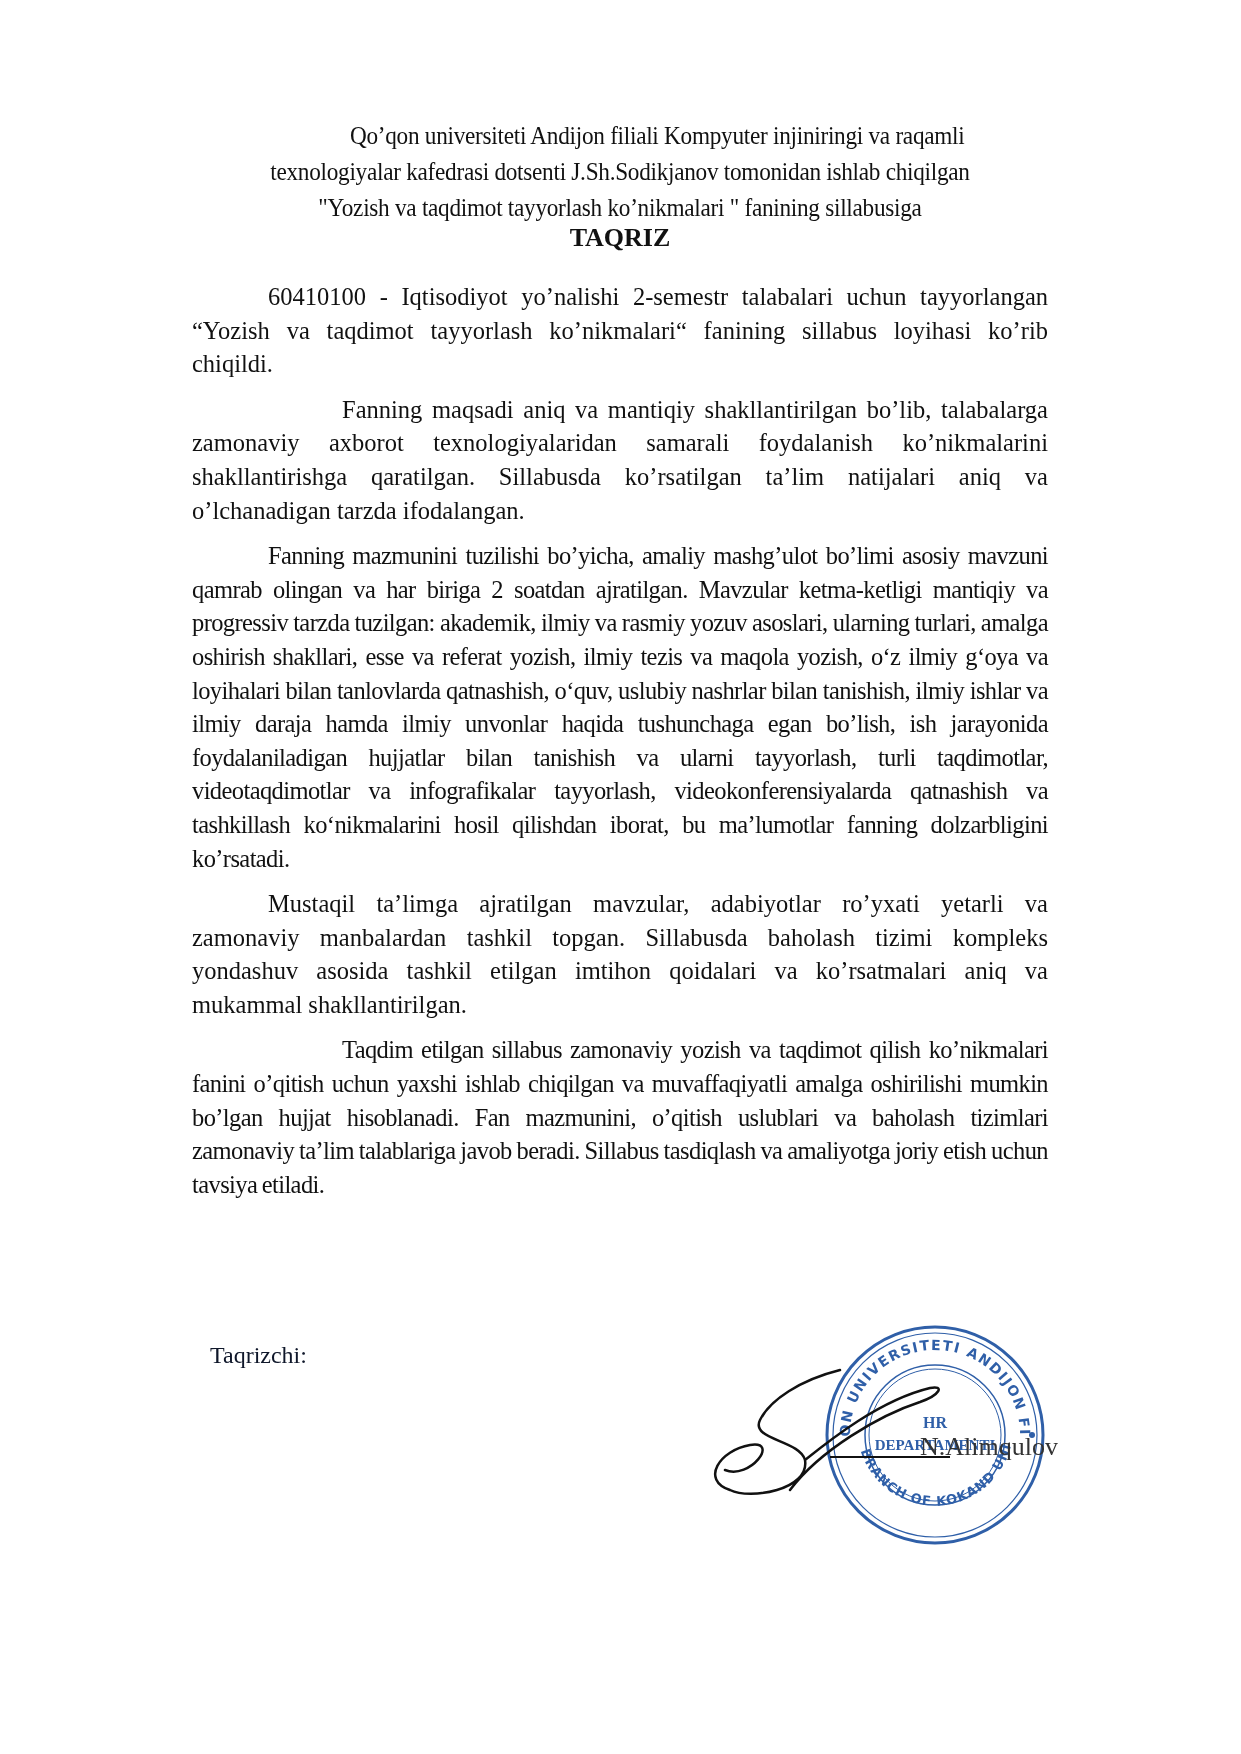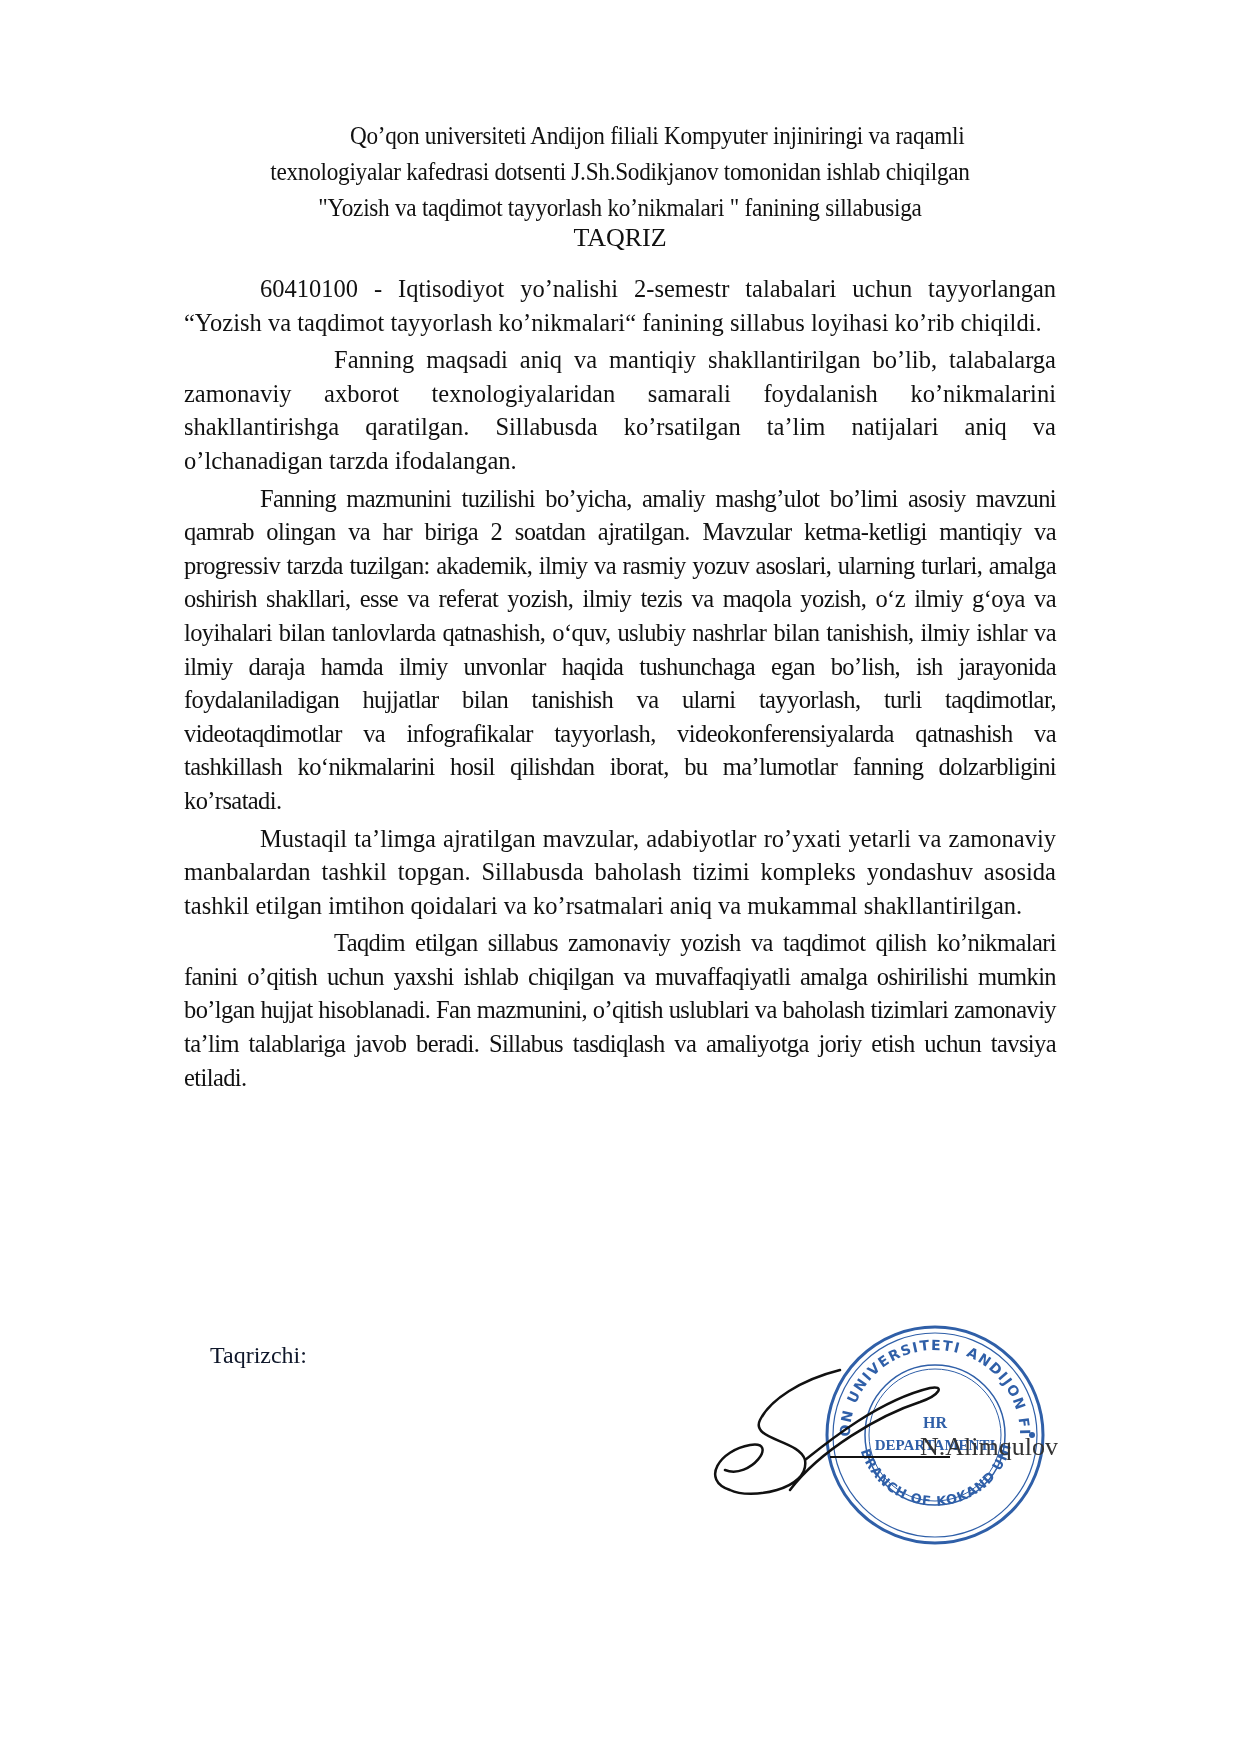"TAQRIZ" .title { font-weight: normal -> bold }
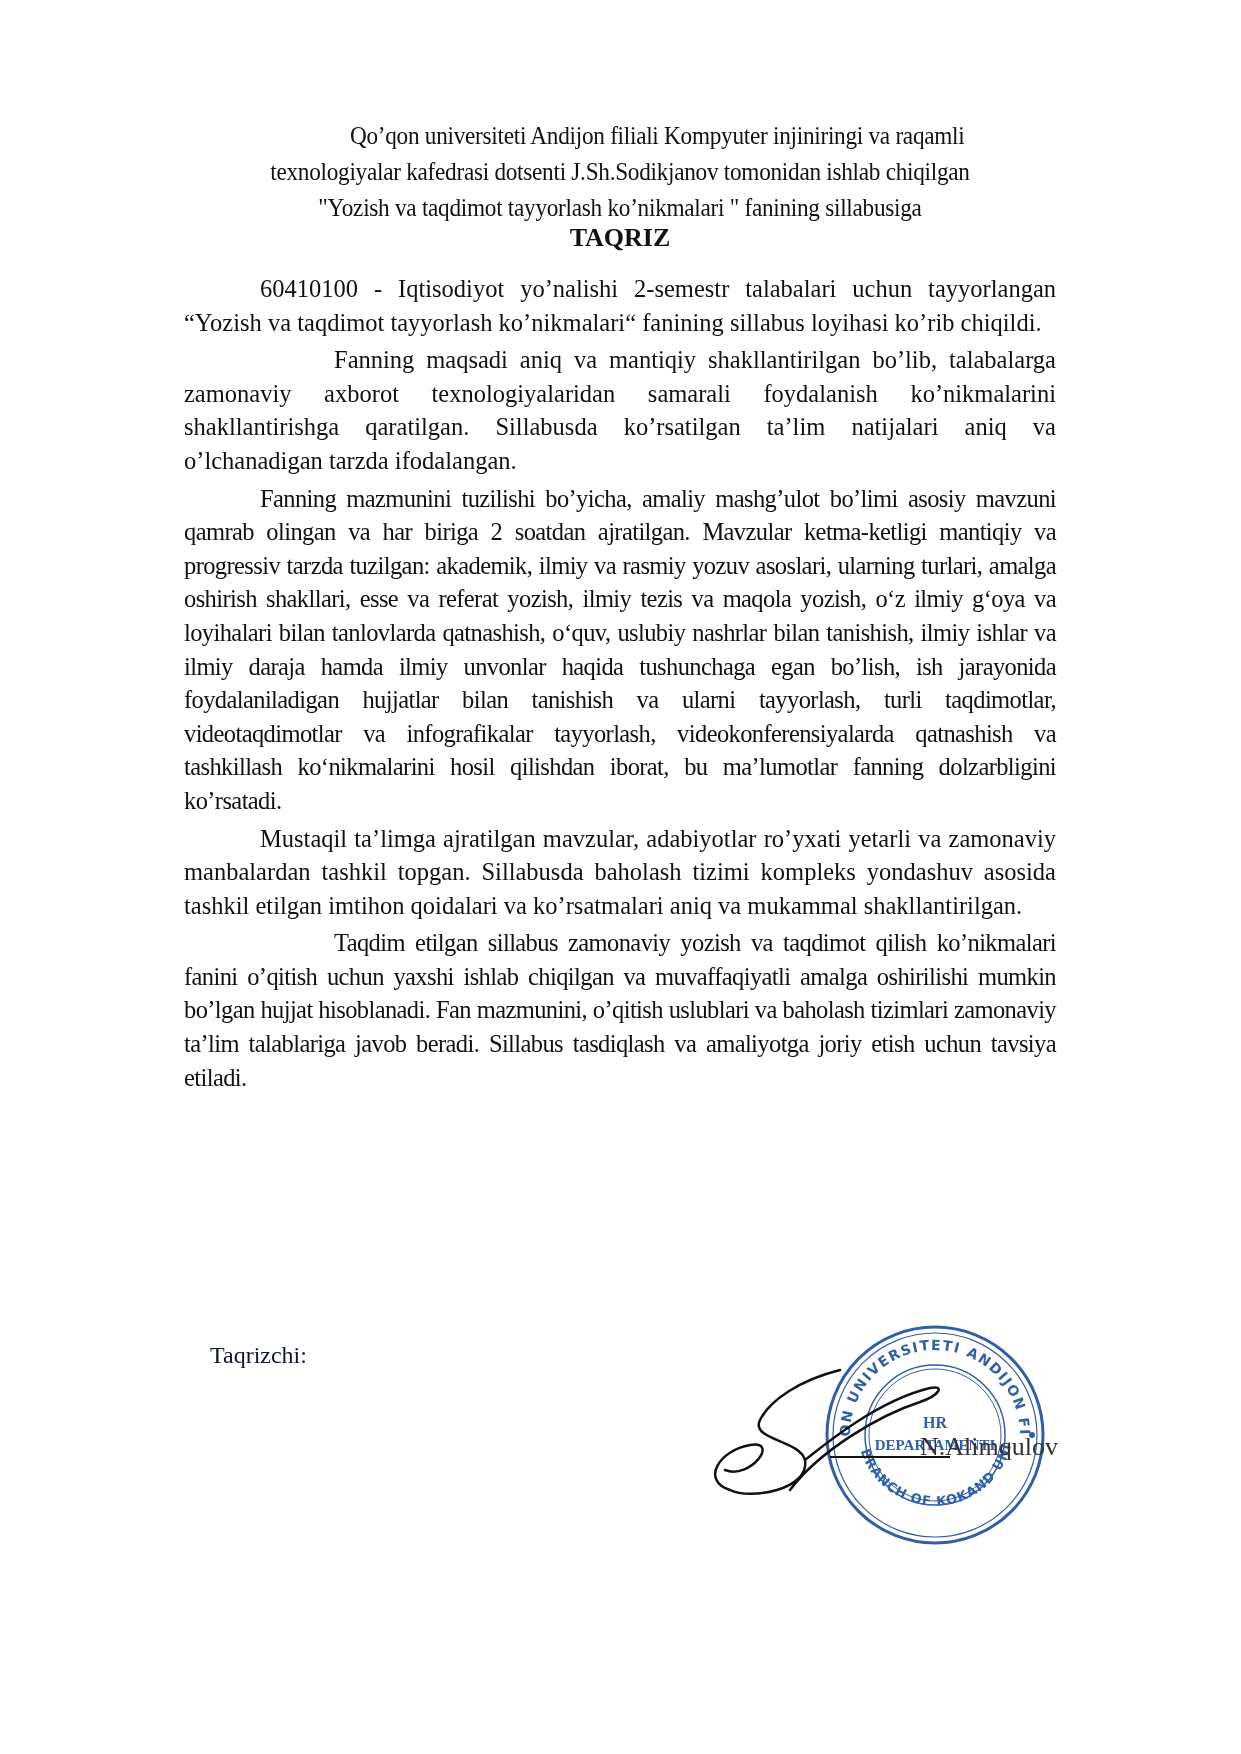"60410100 - Iqtisodiyot yo’nalishi" .body p { margin: 4px -> 12px }
